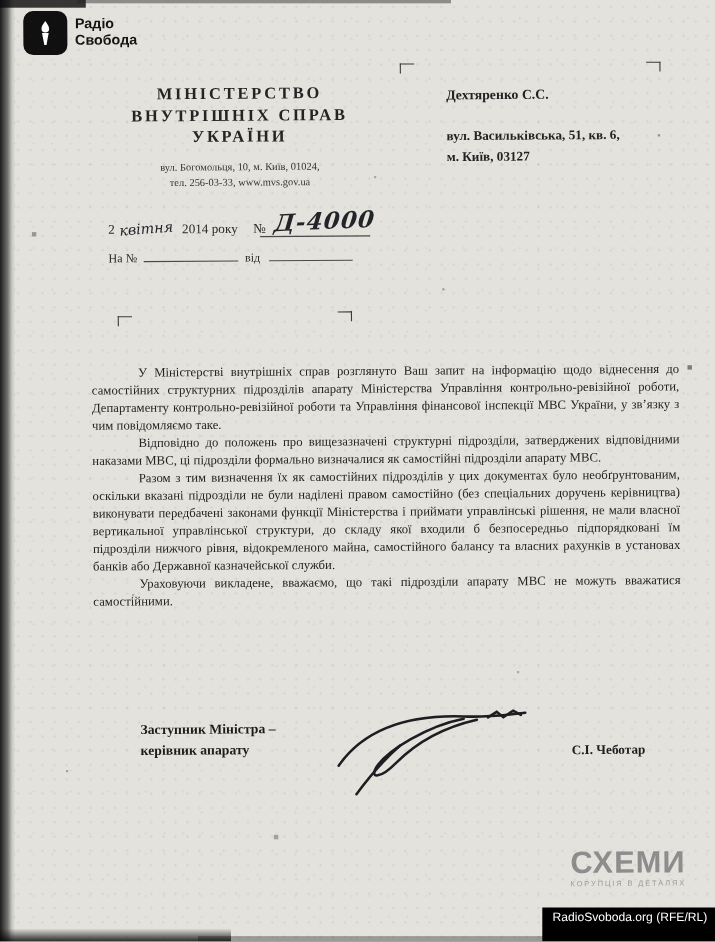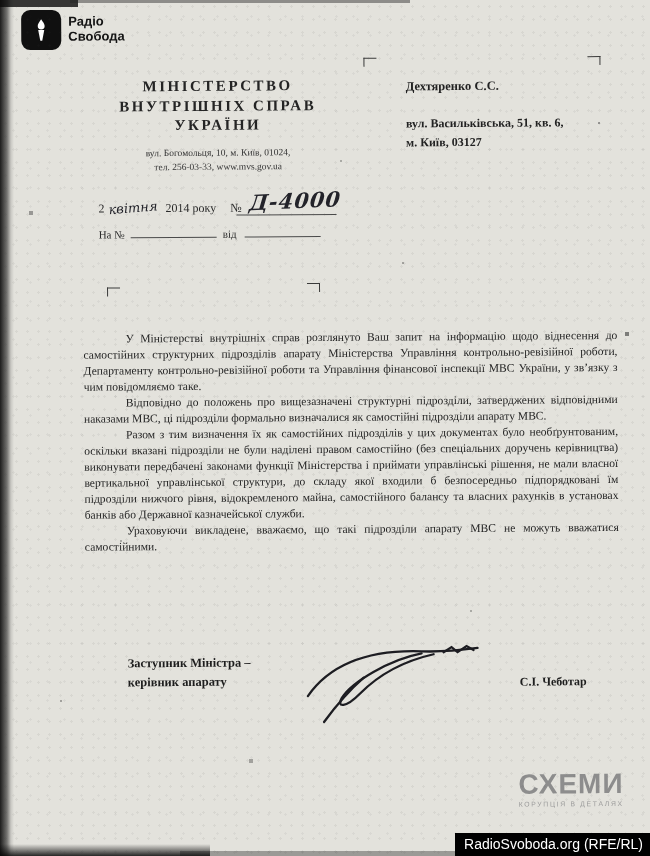"RadioSvoboda.org (RFE/RL)" .credit { font-size: 14px -> 11px; padding: 3px 7px 4px 9px -> 3px 7px 16px 9px }
